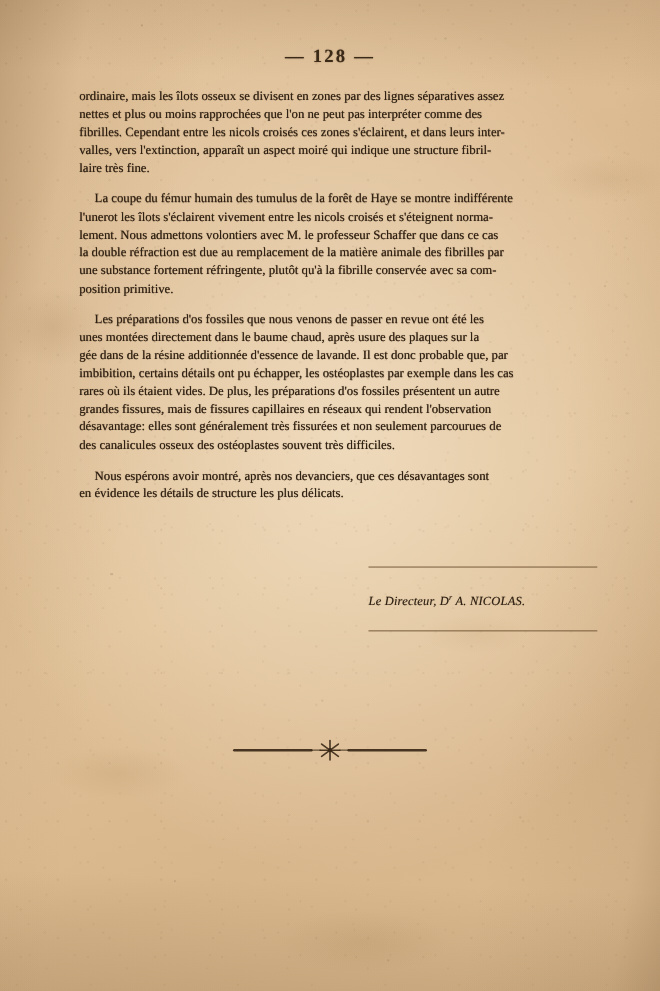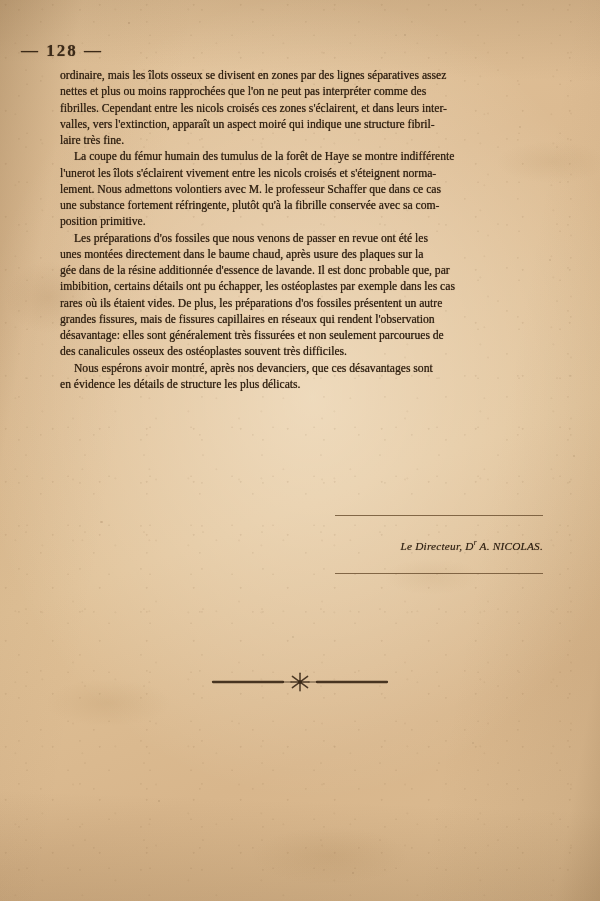"— 128 —" .folio { padding-left: 21px -> none; text-align: left -> center }
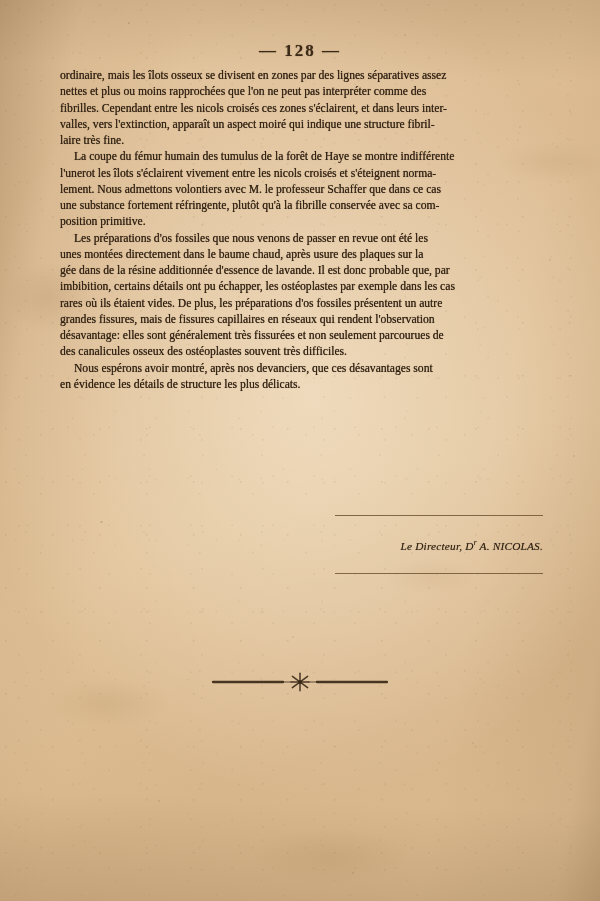"ordinaire, mais les îlots osseux" .para { margin: 0 -> 12px }
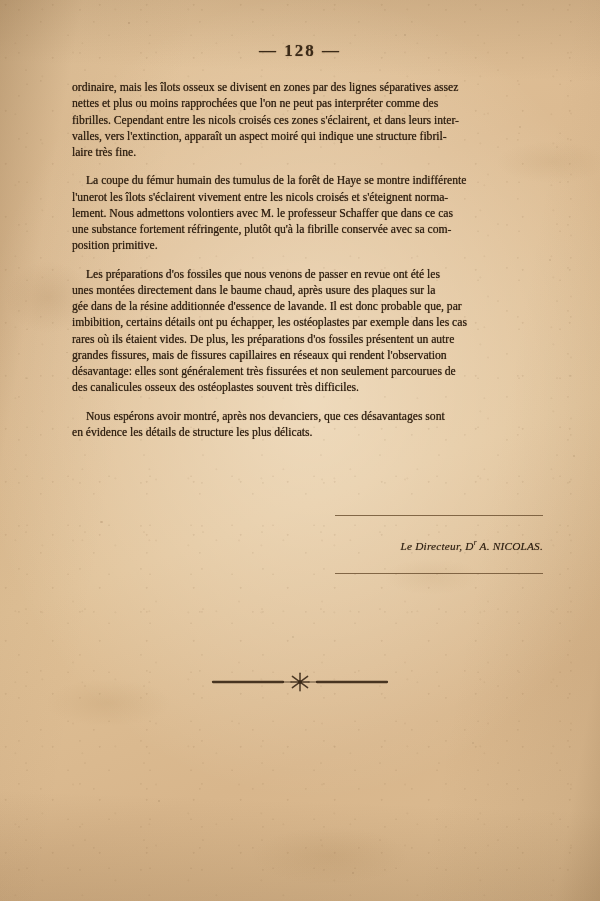"la double réfraction est due" span.line { html: none -> <span> <span>la double réfraction est due au remplacement de la matière animale des fibrilles par</span> </span> }
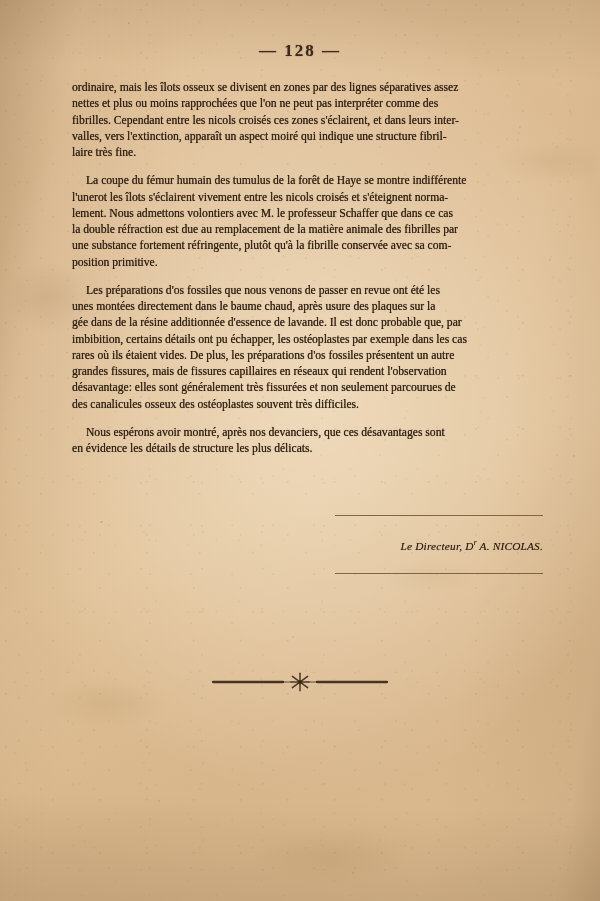"Le Directeur, Dr A. NICOLAS." .signature { text-align: right -> left }
